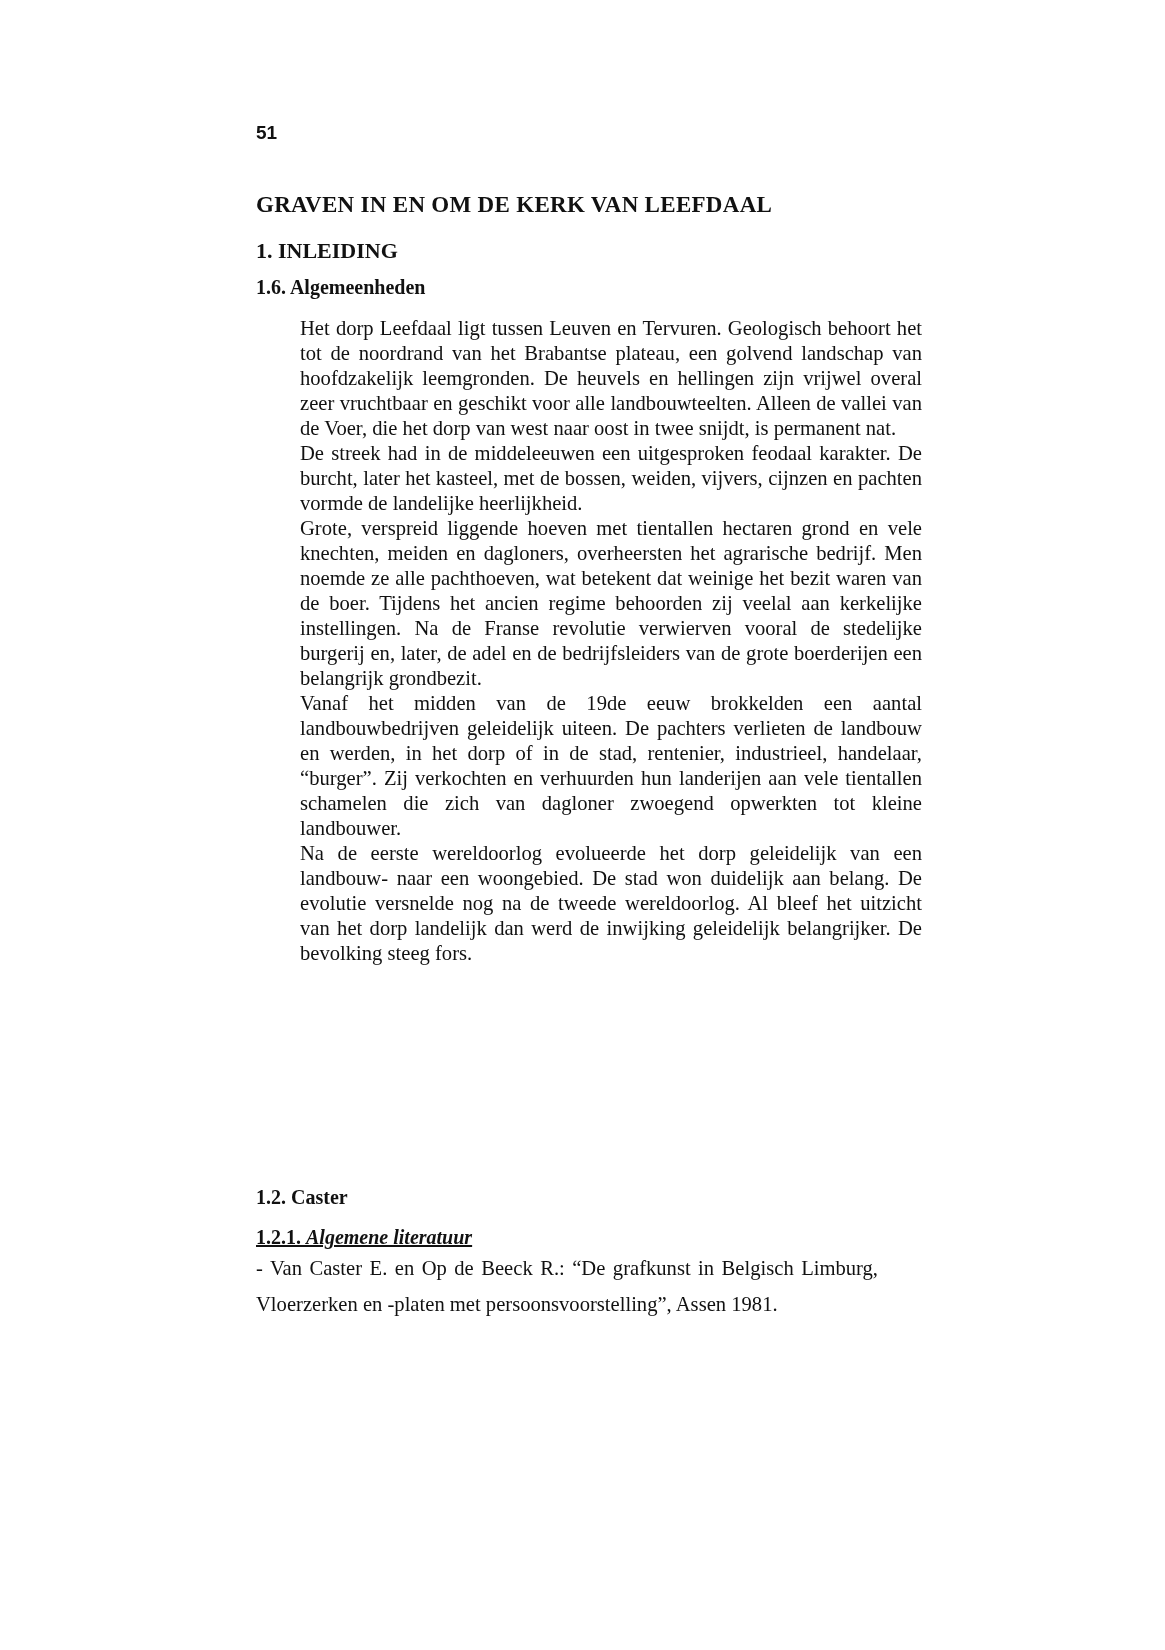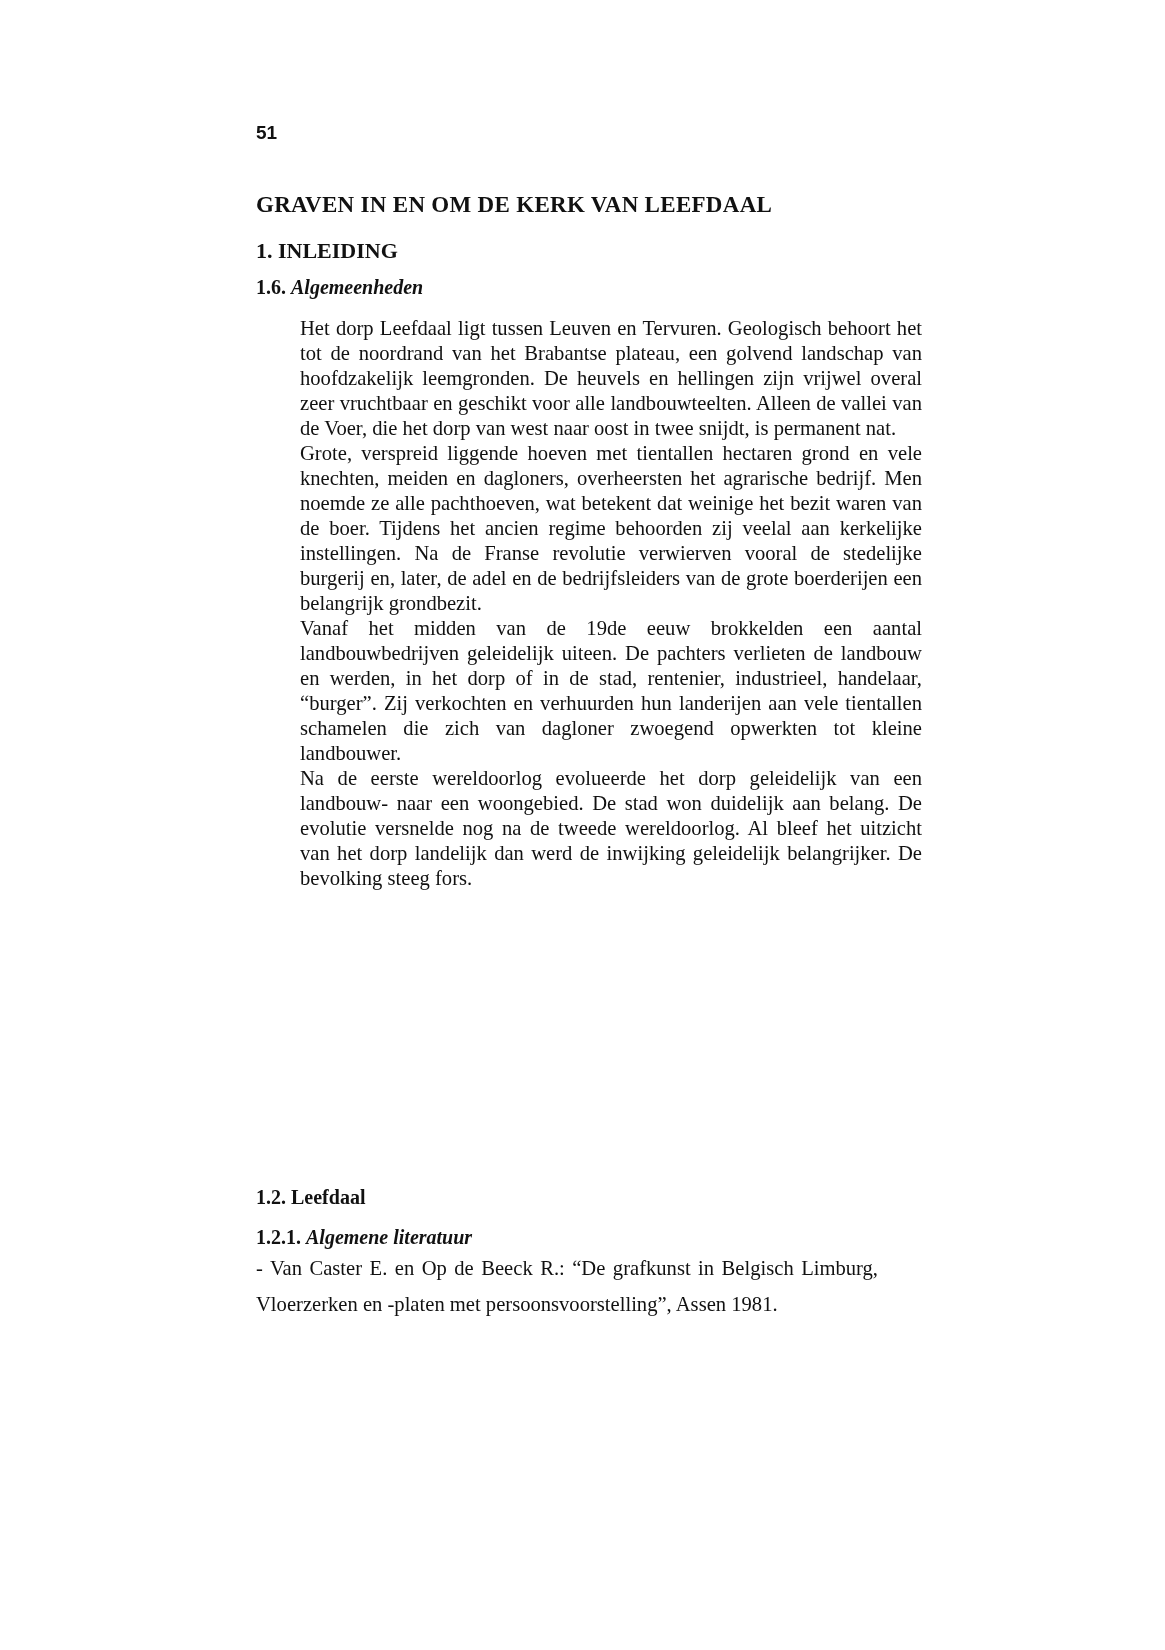"Algemeenheden" .h2 .label { font-style: italic -> none }
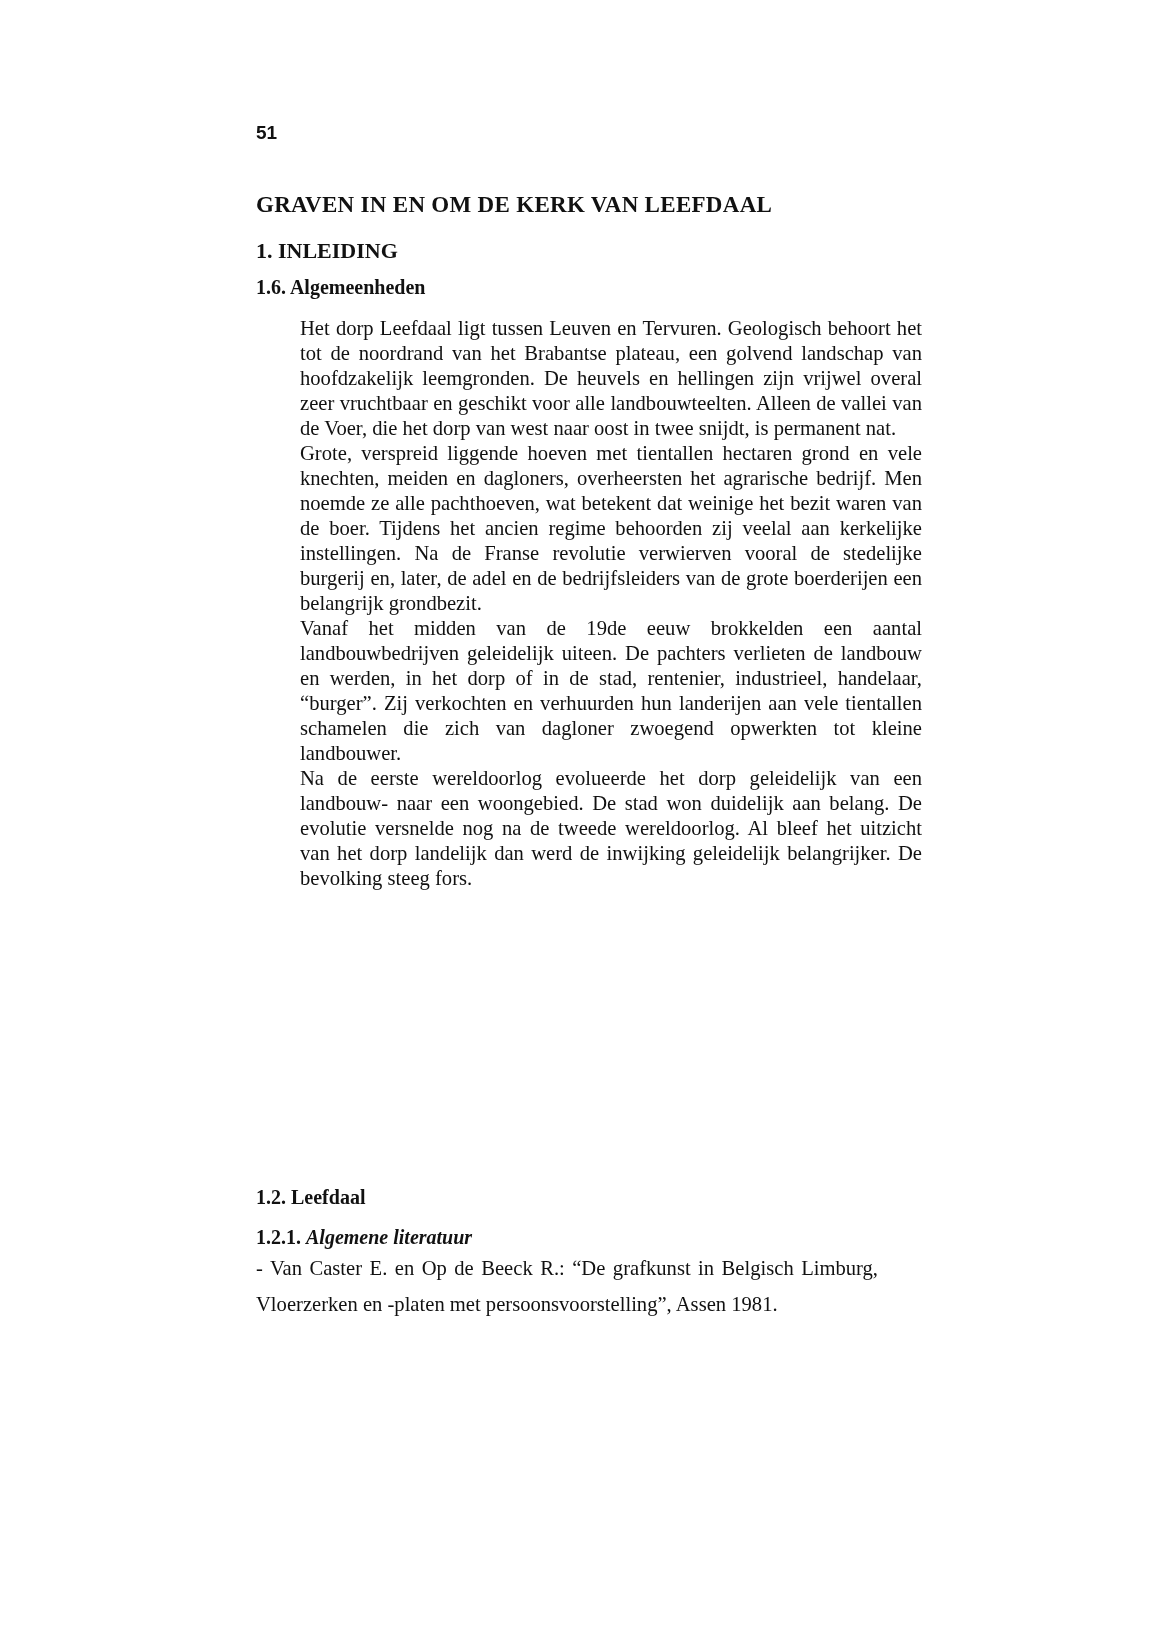"De streek had in de" p { html: none -> <p>De streek had in de middeleeuwen een uitgesproken feodaal karakter. De burcht, later het kasteel, met de bossen, weiden, vijvers, cijnzen en pachten vormde de landelijke heerlijkheid.</p> }
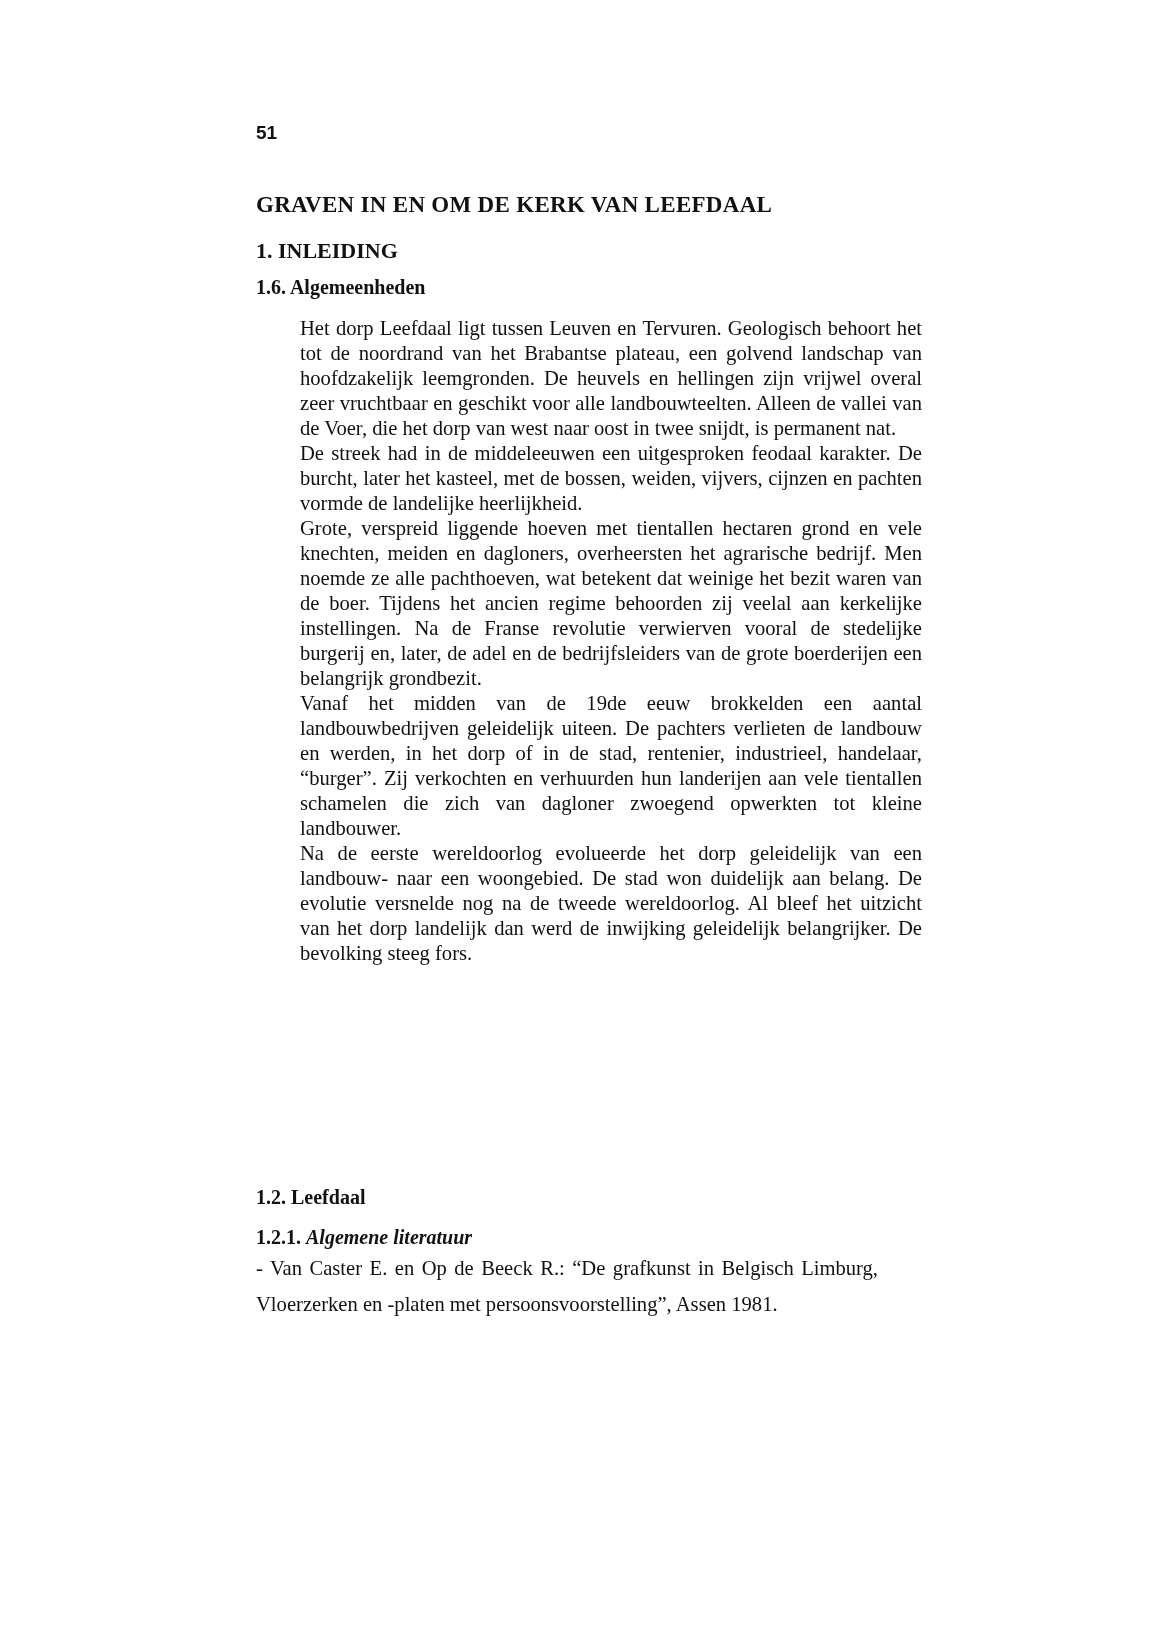"Leefdaal" span { text: Leefdaal -> Caster }
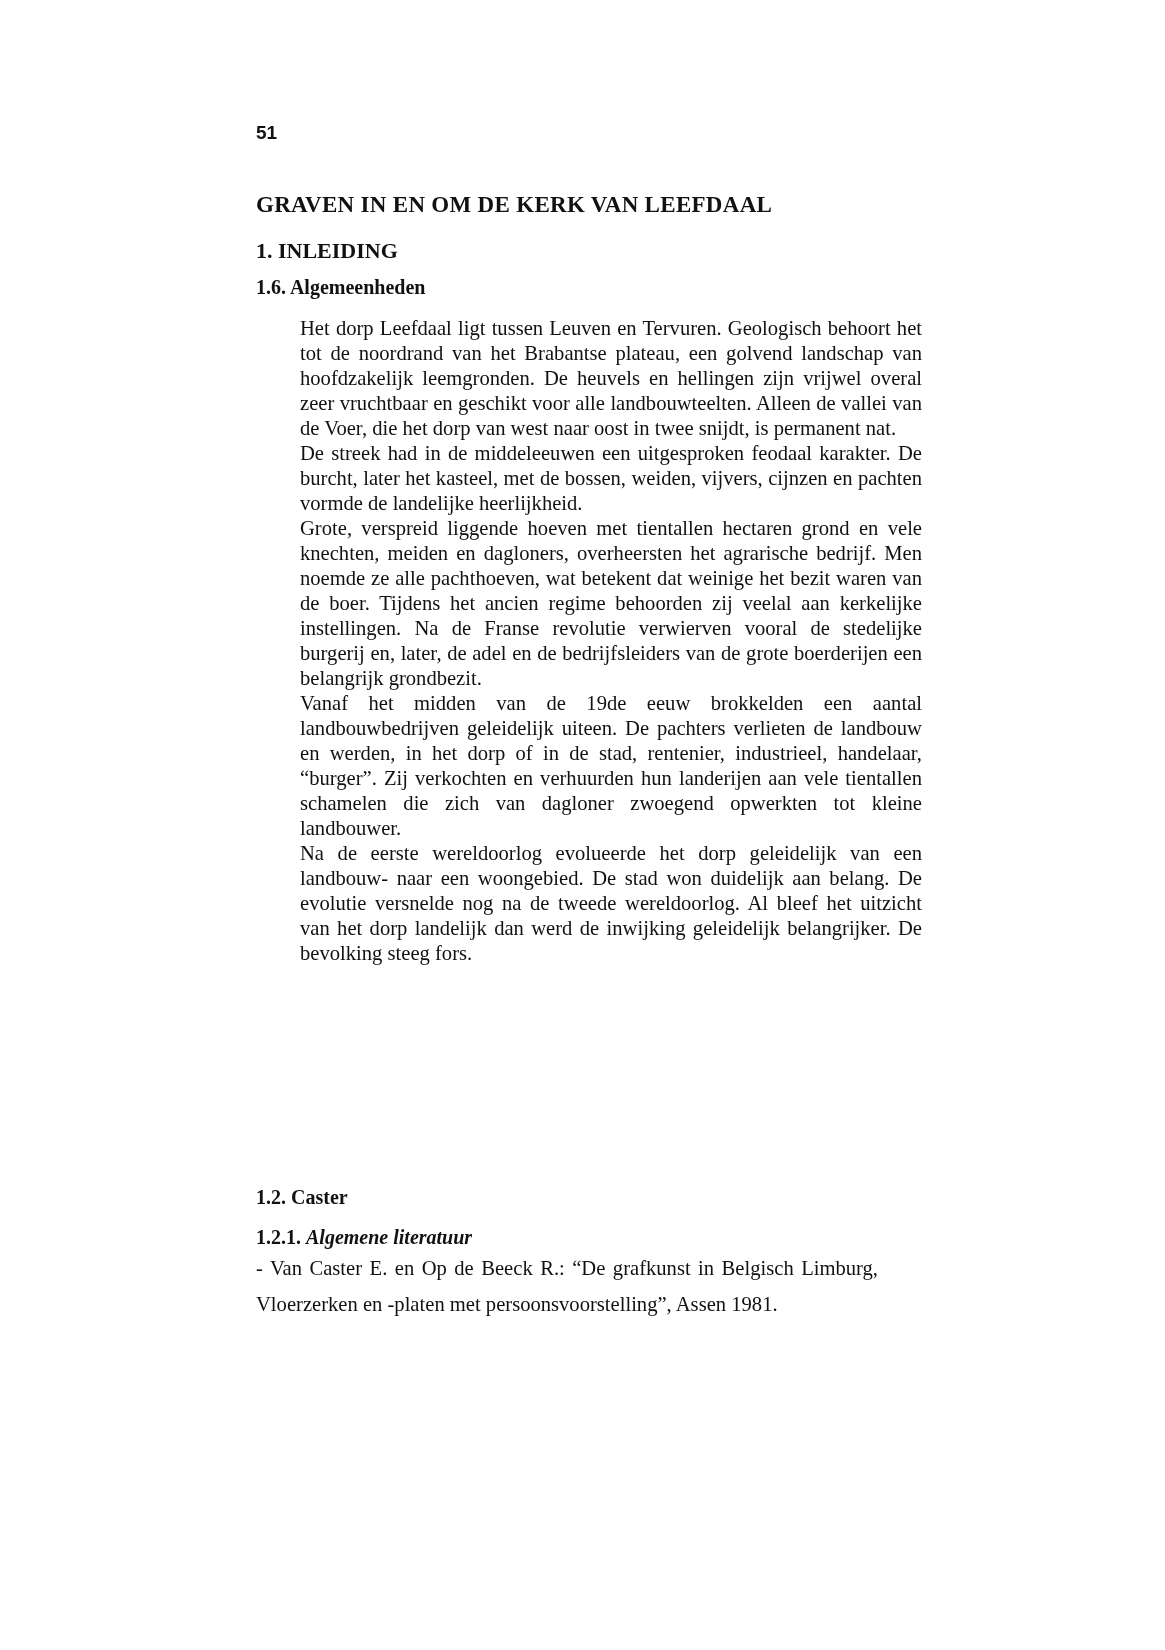"1.2.1. Algemene literatuur" .h4 { text-decoration: none -> underline }
